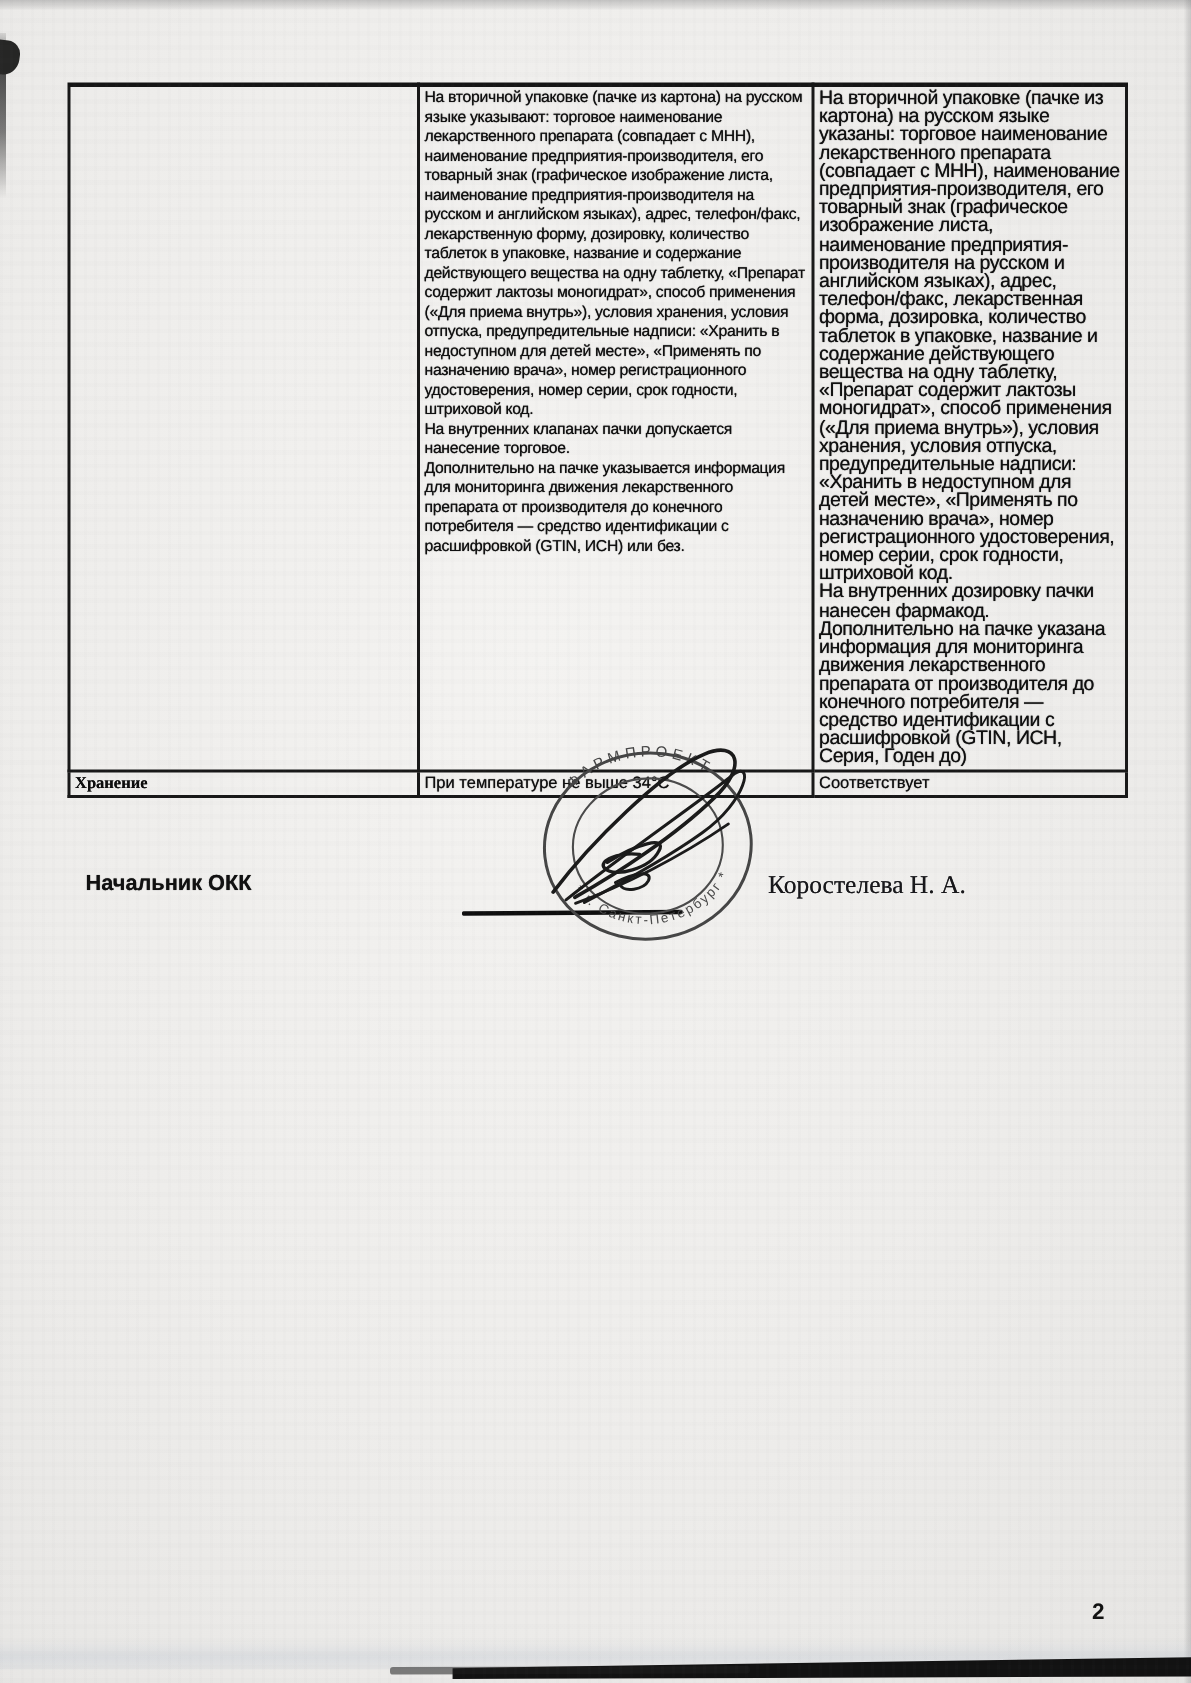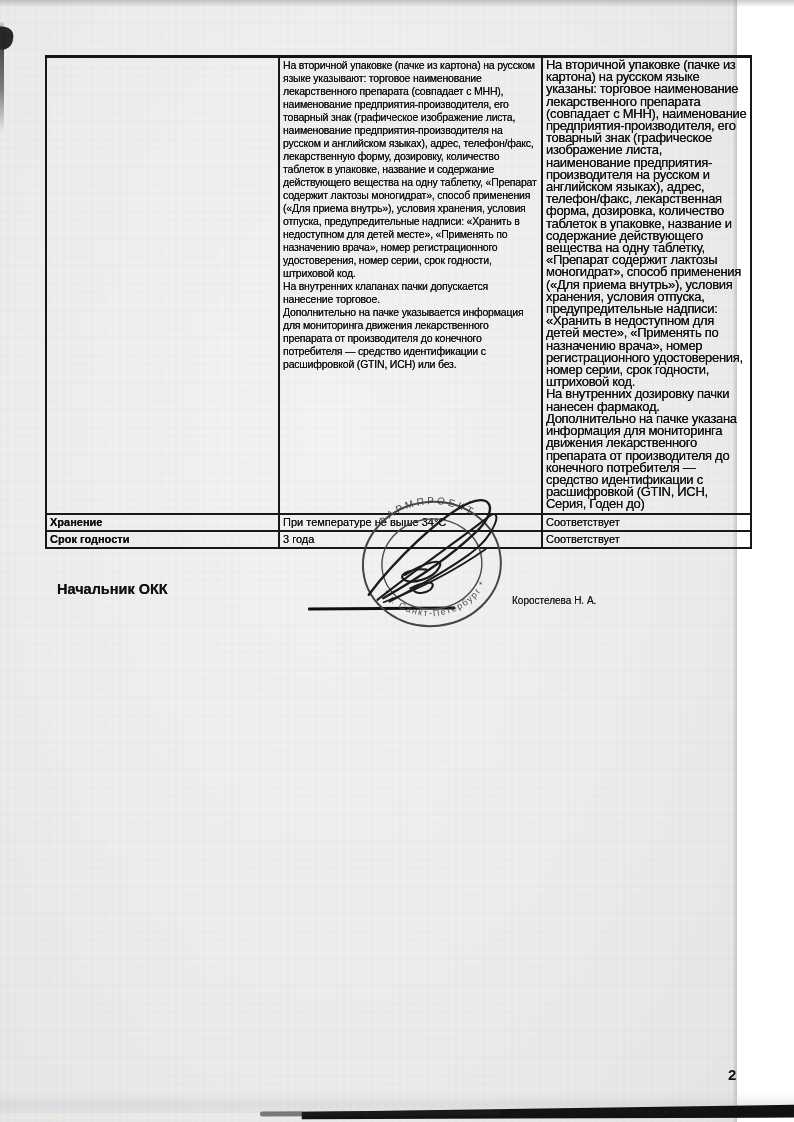"На вторичной упаковке (пачке из" .page { width: 737px -> 794px }
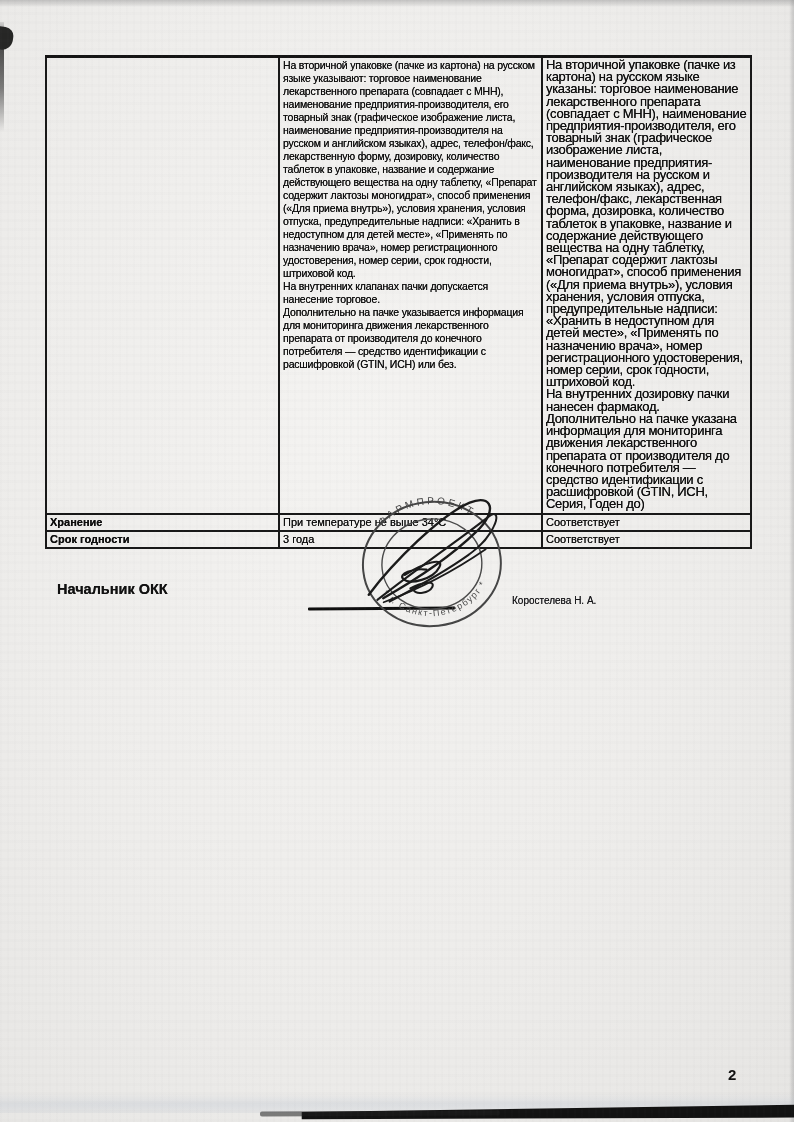"Хранение" .row-label { font-family: none -> Liberation Serif, serif }
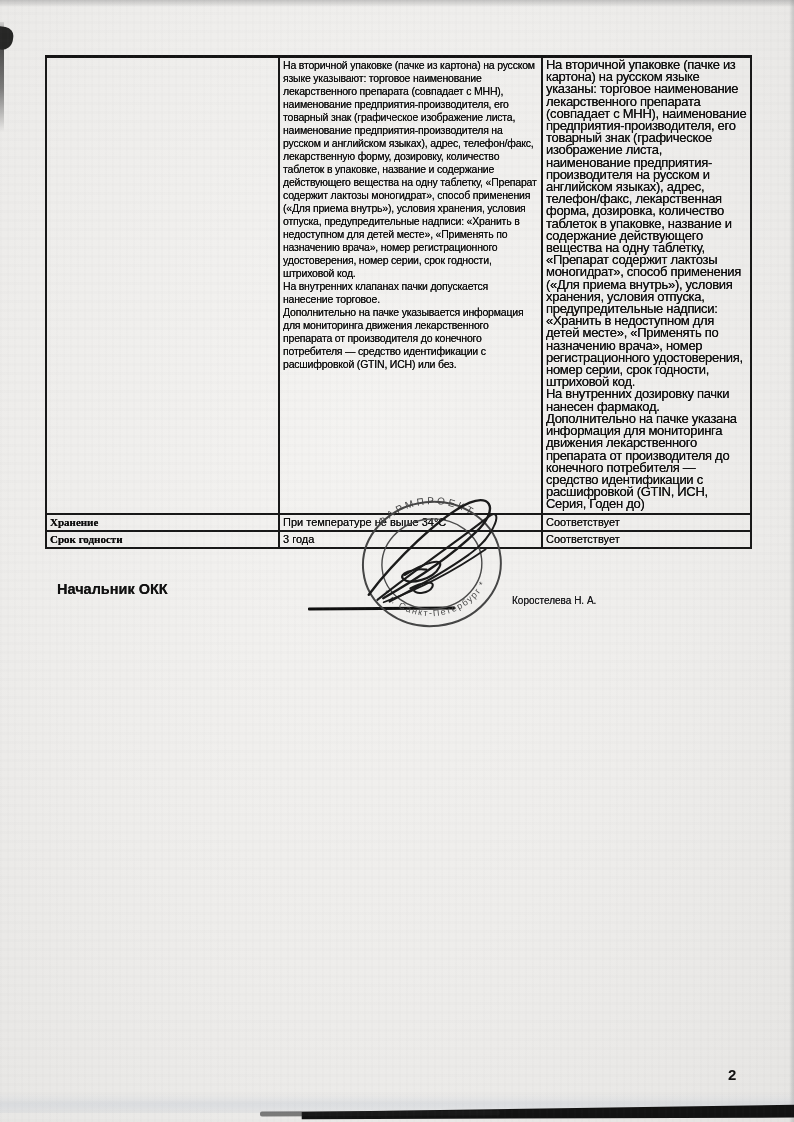"Срок годности" tr.smallrow { html: <tr> <td> <div>Срок годности</div> </td> <td> <div>3 года</div> </td> <td> <div>Соответствует</div> </td> </tr> -> none }
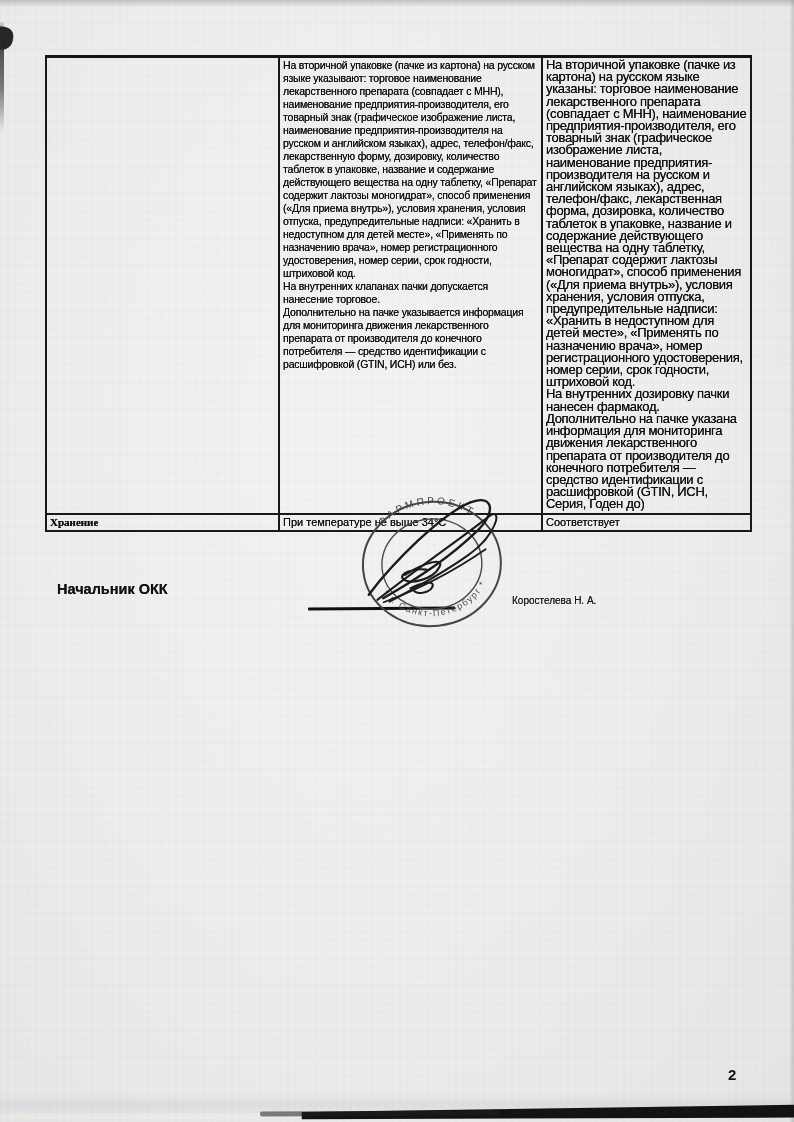"Коростелева Н. А." .signer { font-family: Liberation Sans, sans-serif -> Liberation Serif, serif; font-size: 10px -> 17px; top: 595px -> 580px }
